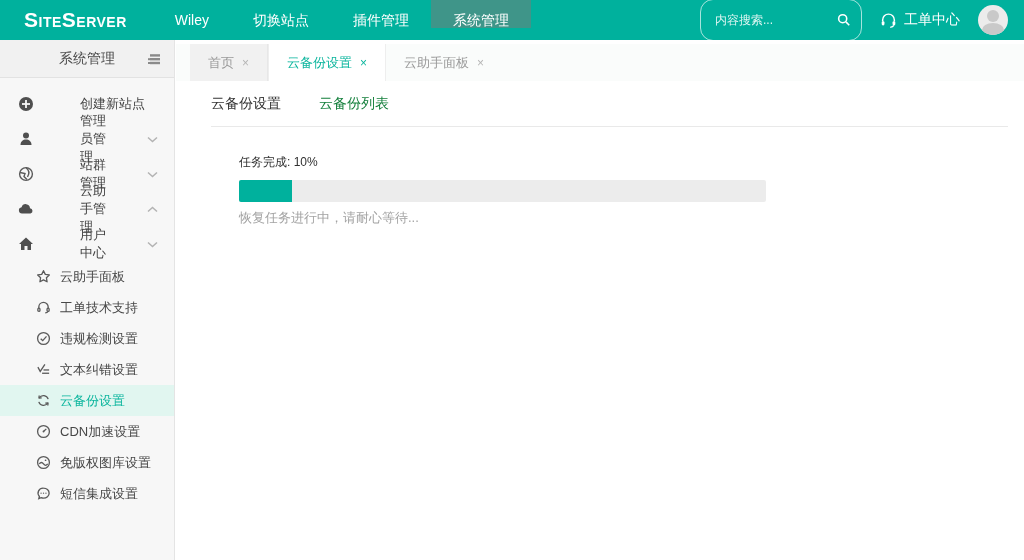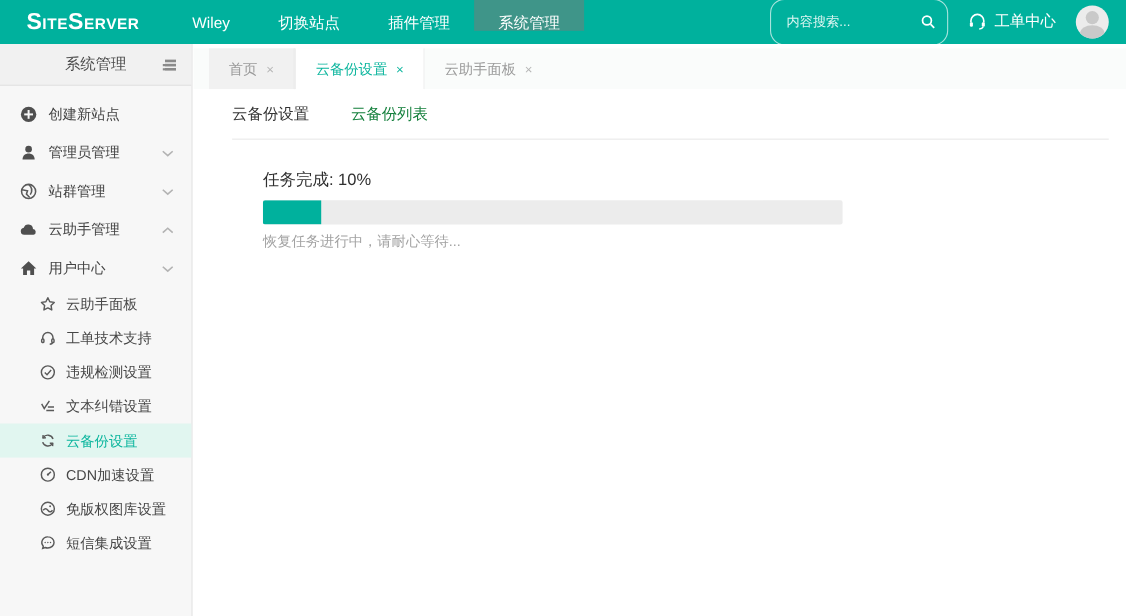"工单中心" .ticket { align-items: flex-start -> flex-end }
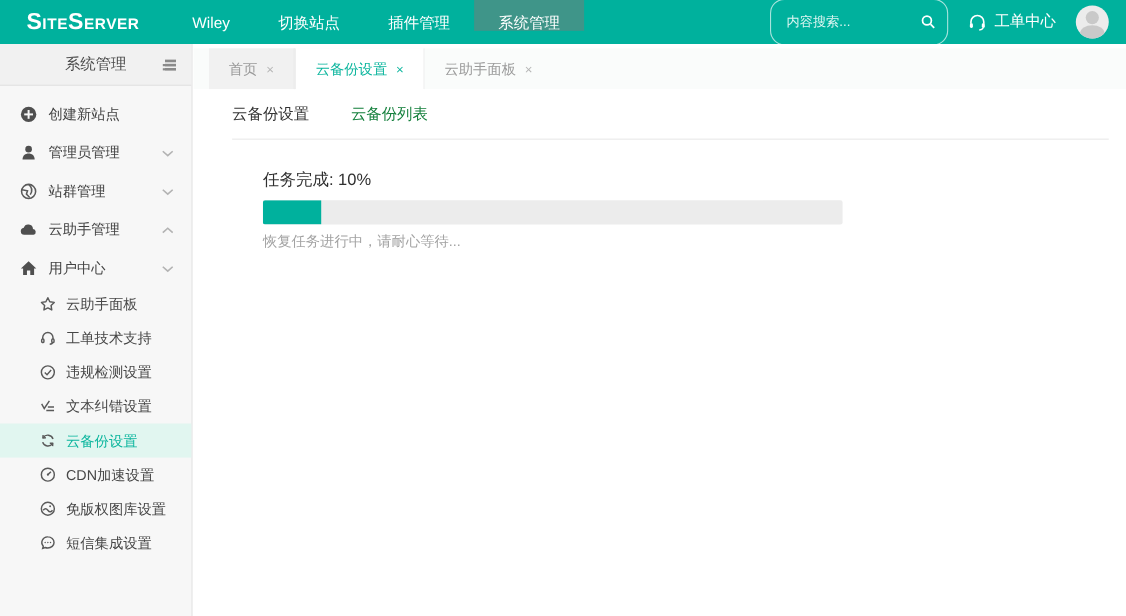"创建新站点" .menu-item { gap: none -> 36px }
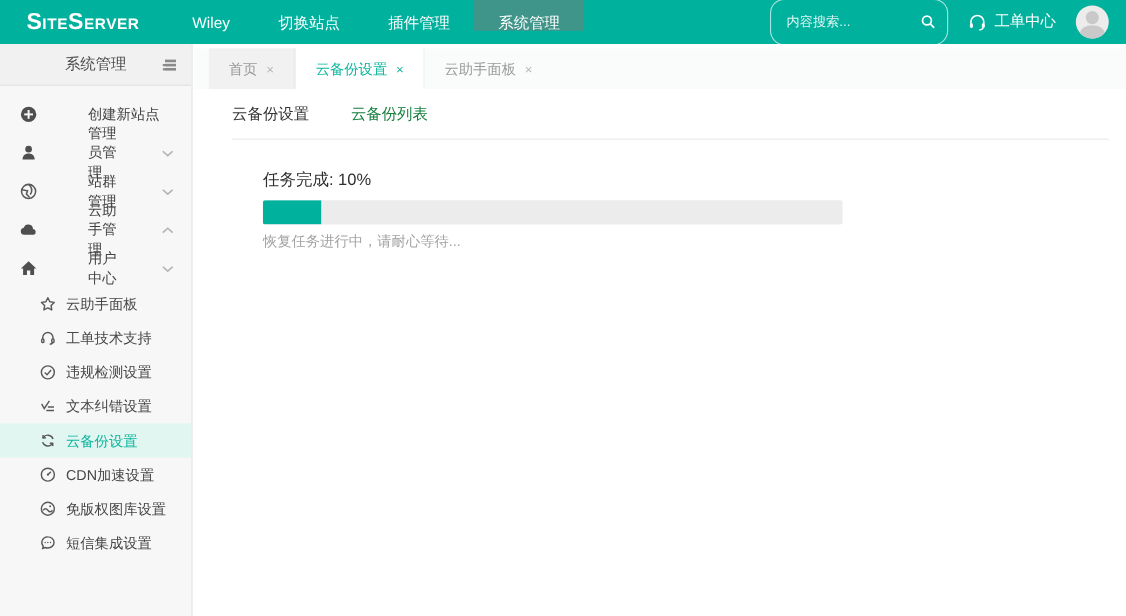"任务完成: 10%" .progress-label { font-size: 15px -> 12px }
